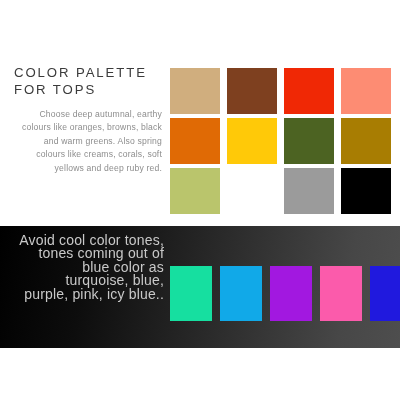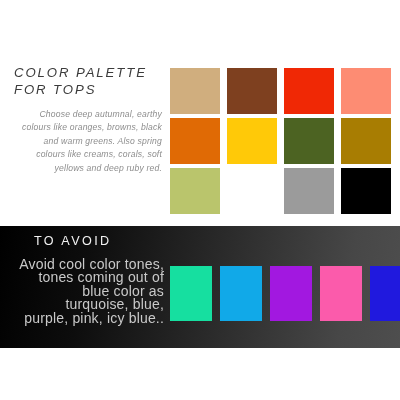"COLOR PALETTE" #top-section { font-style: italic -> none }
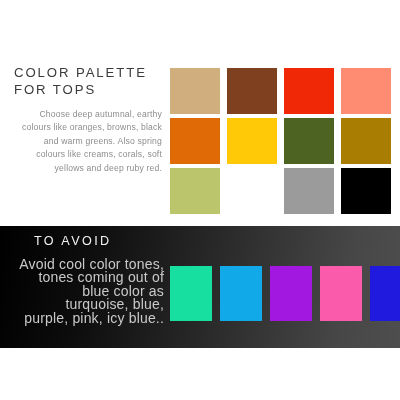"TO AVOID" h2 { html: <h2>TO AVOID</h2> -> none }
